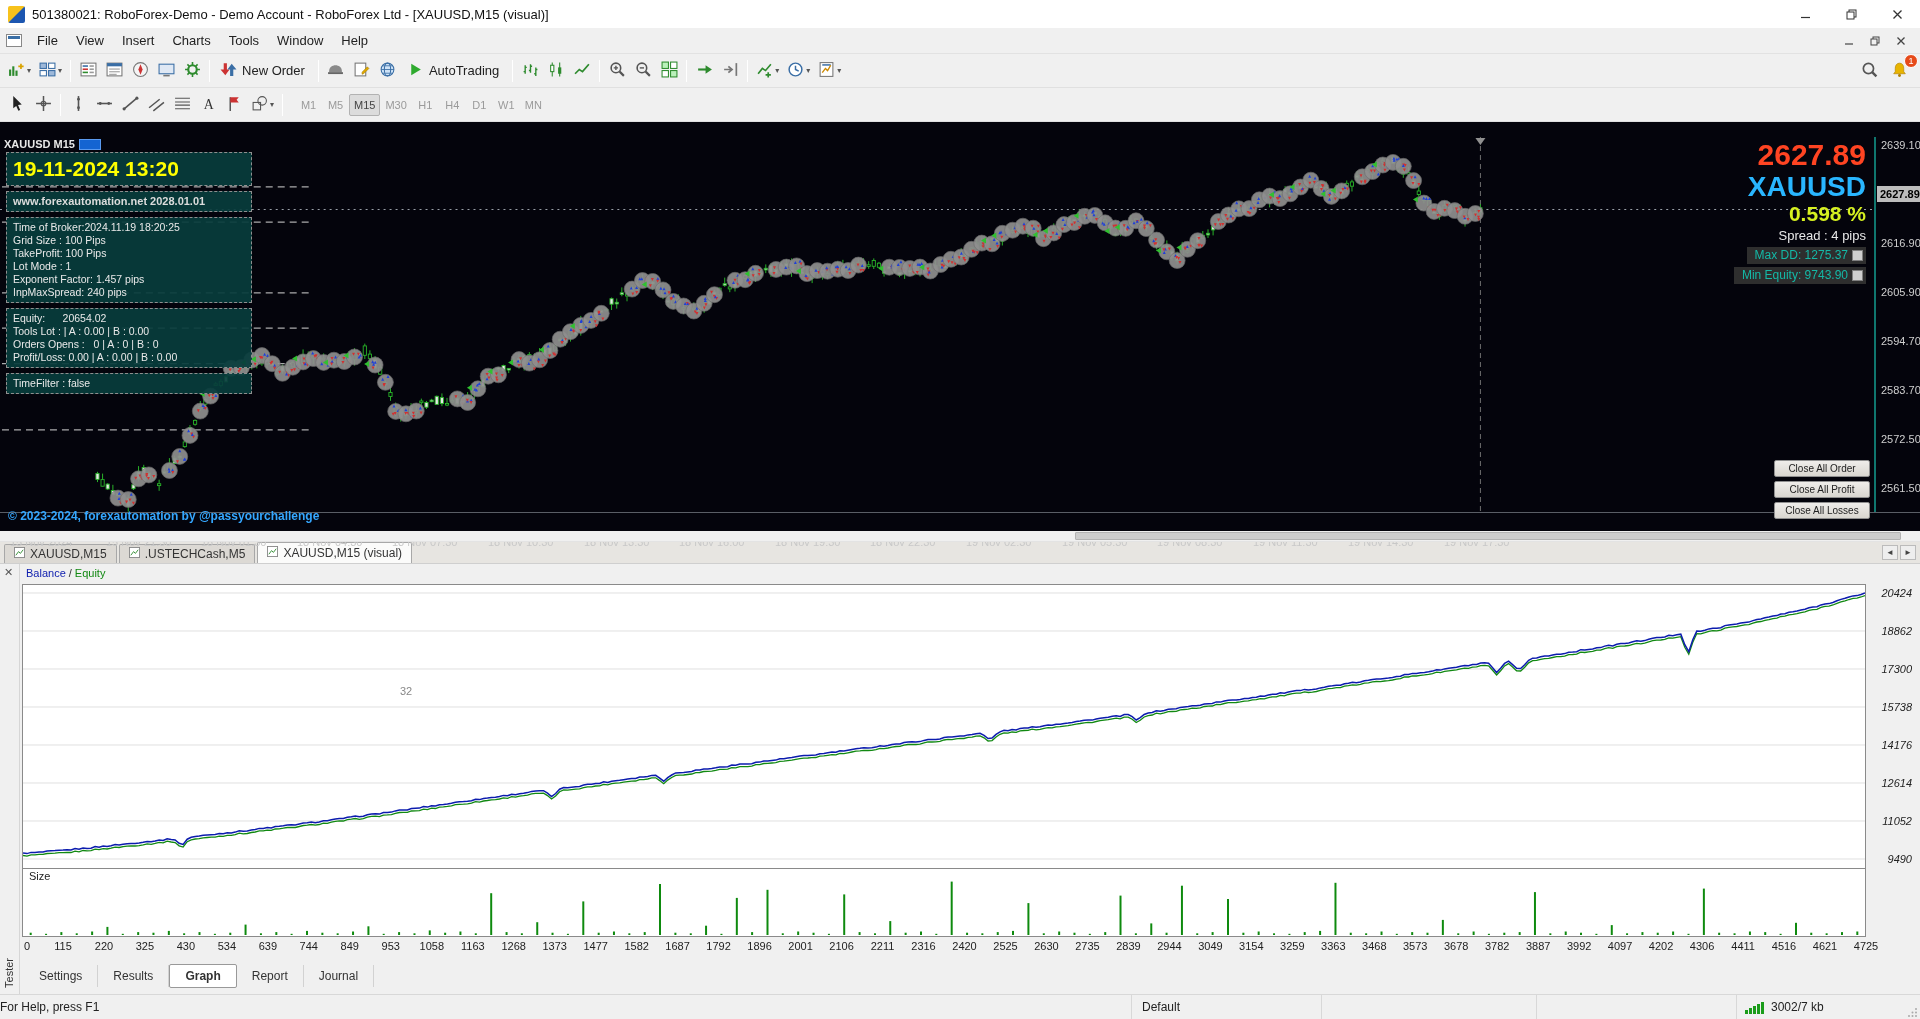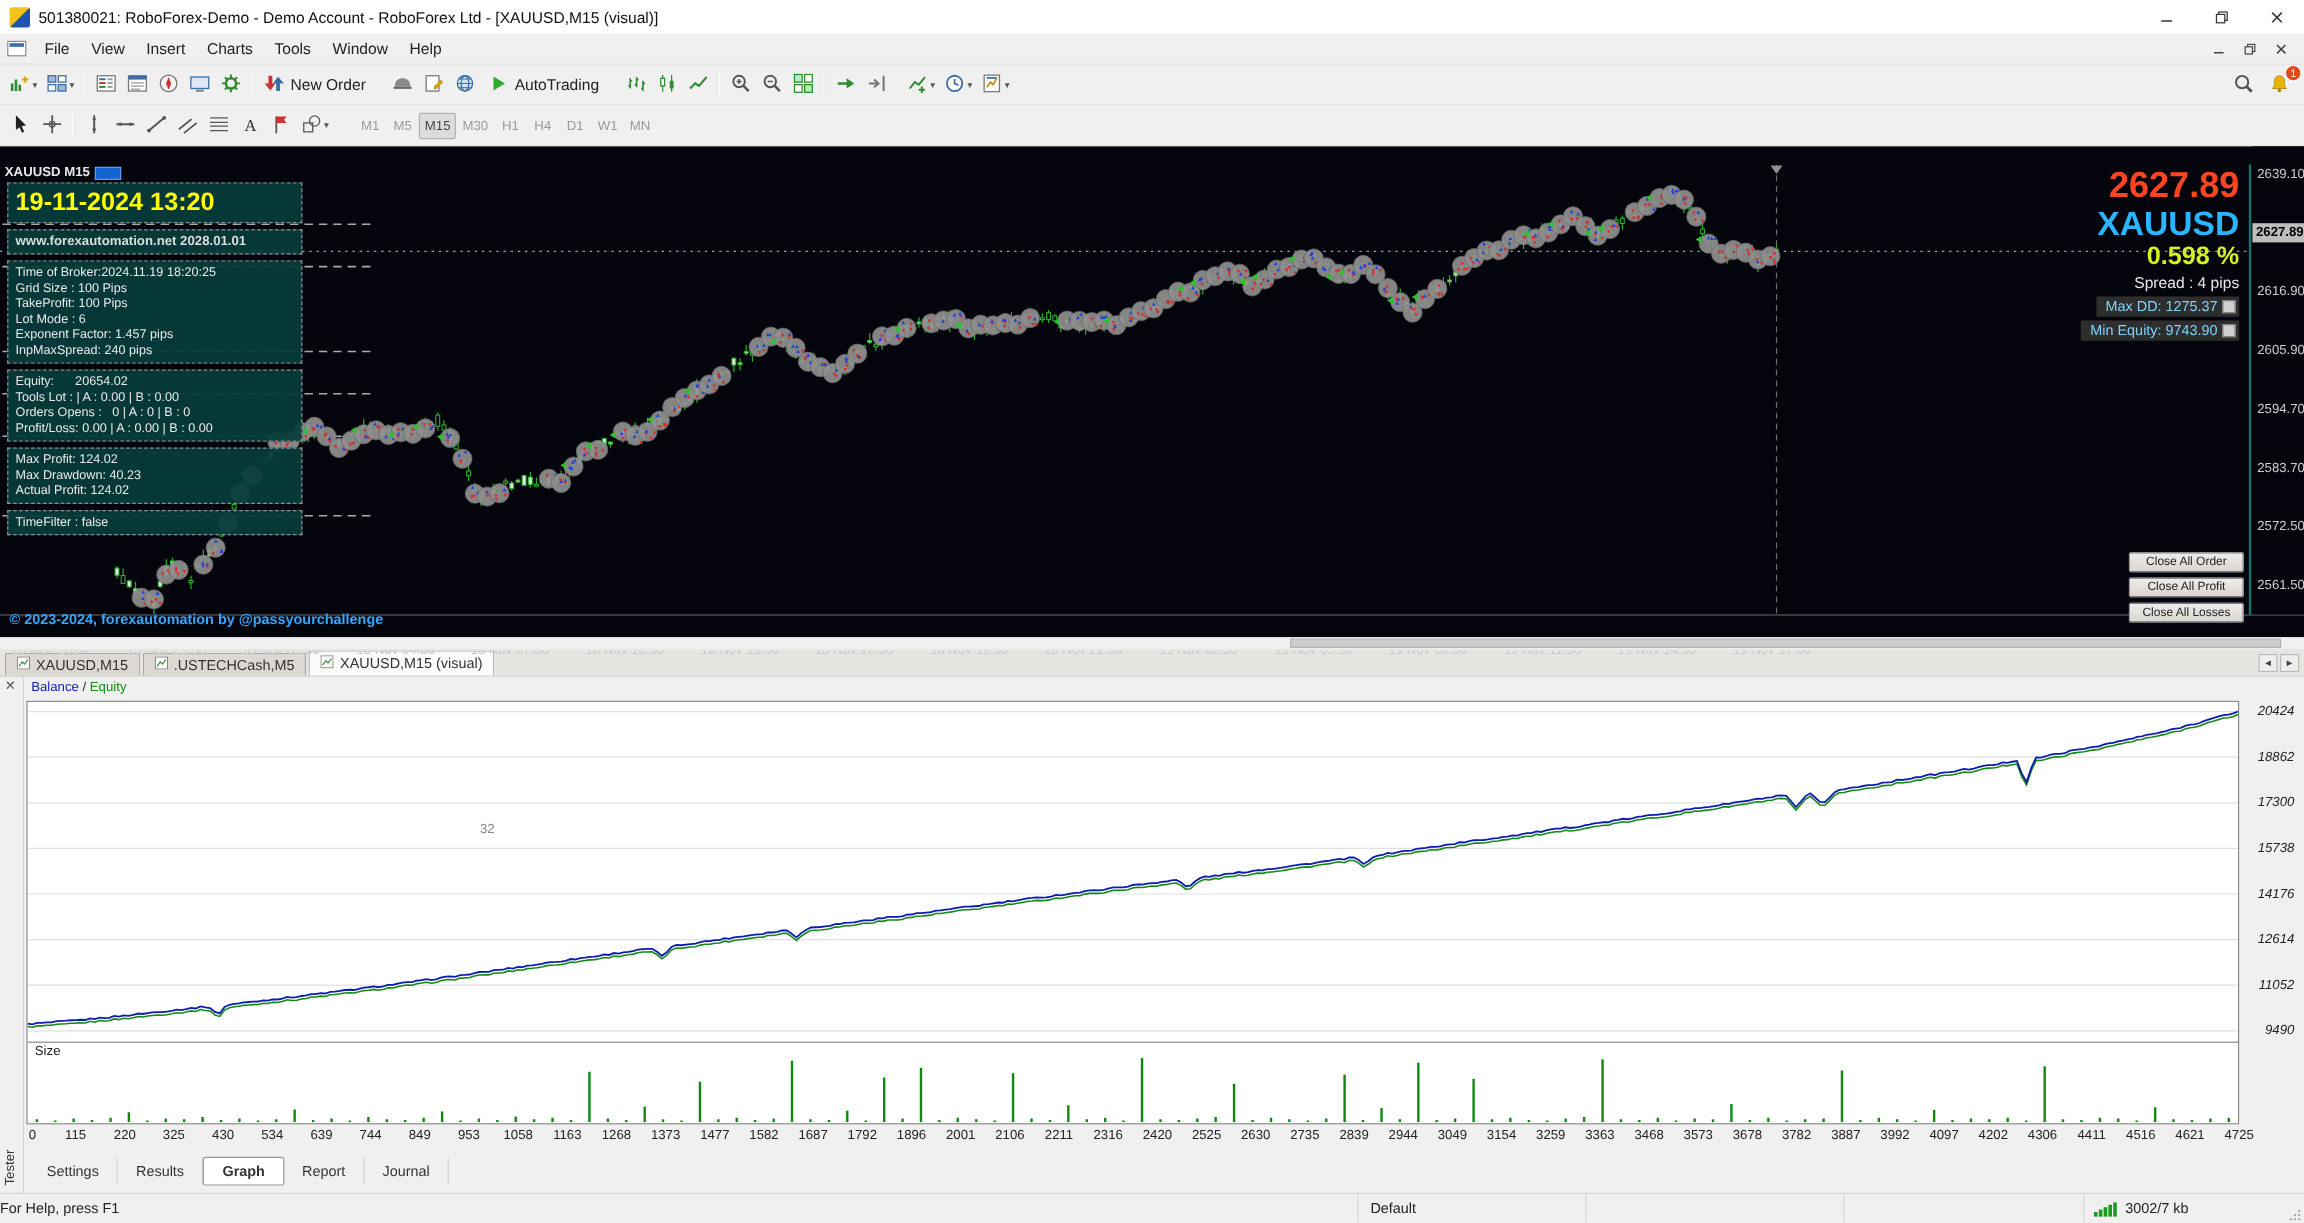"Max DD: 1275.37" .dd-row { color: #7dd3fc -> #14b8a6 }
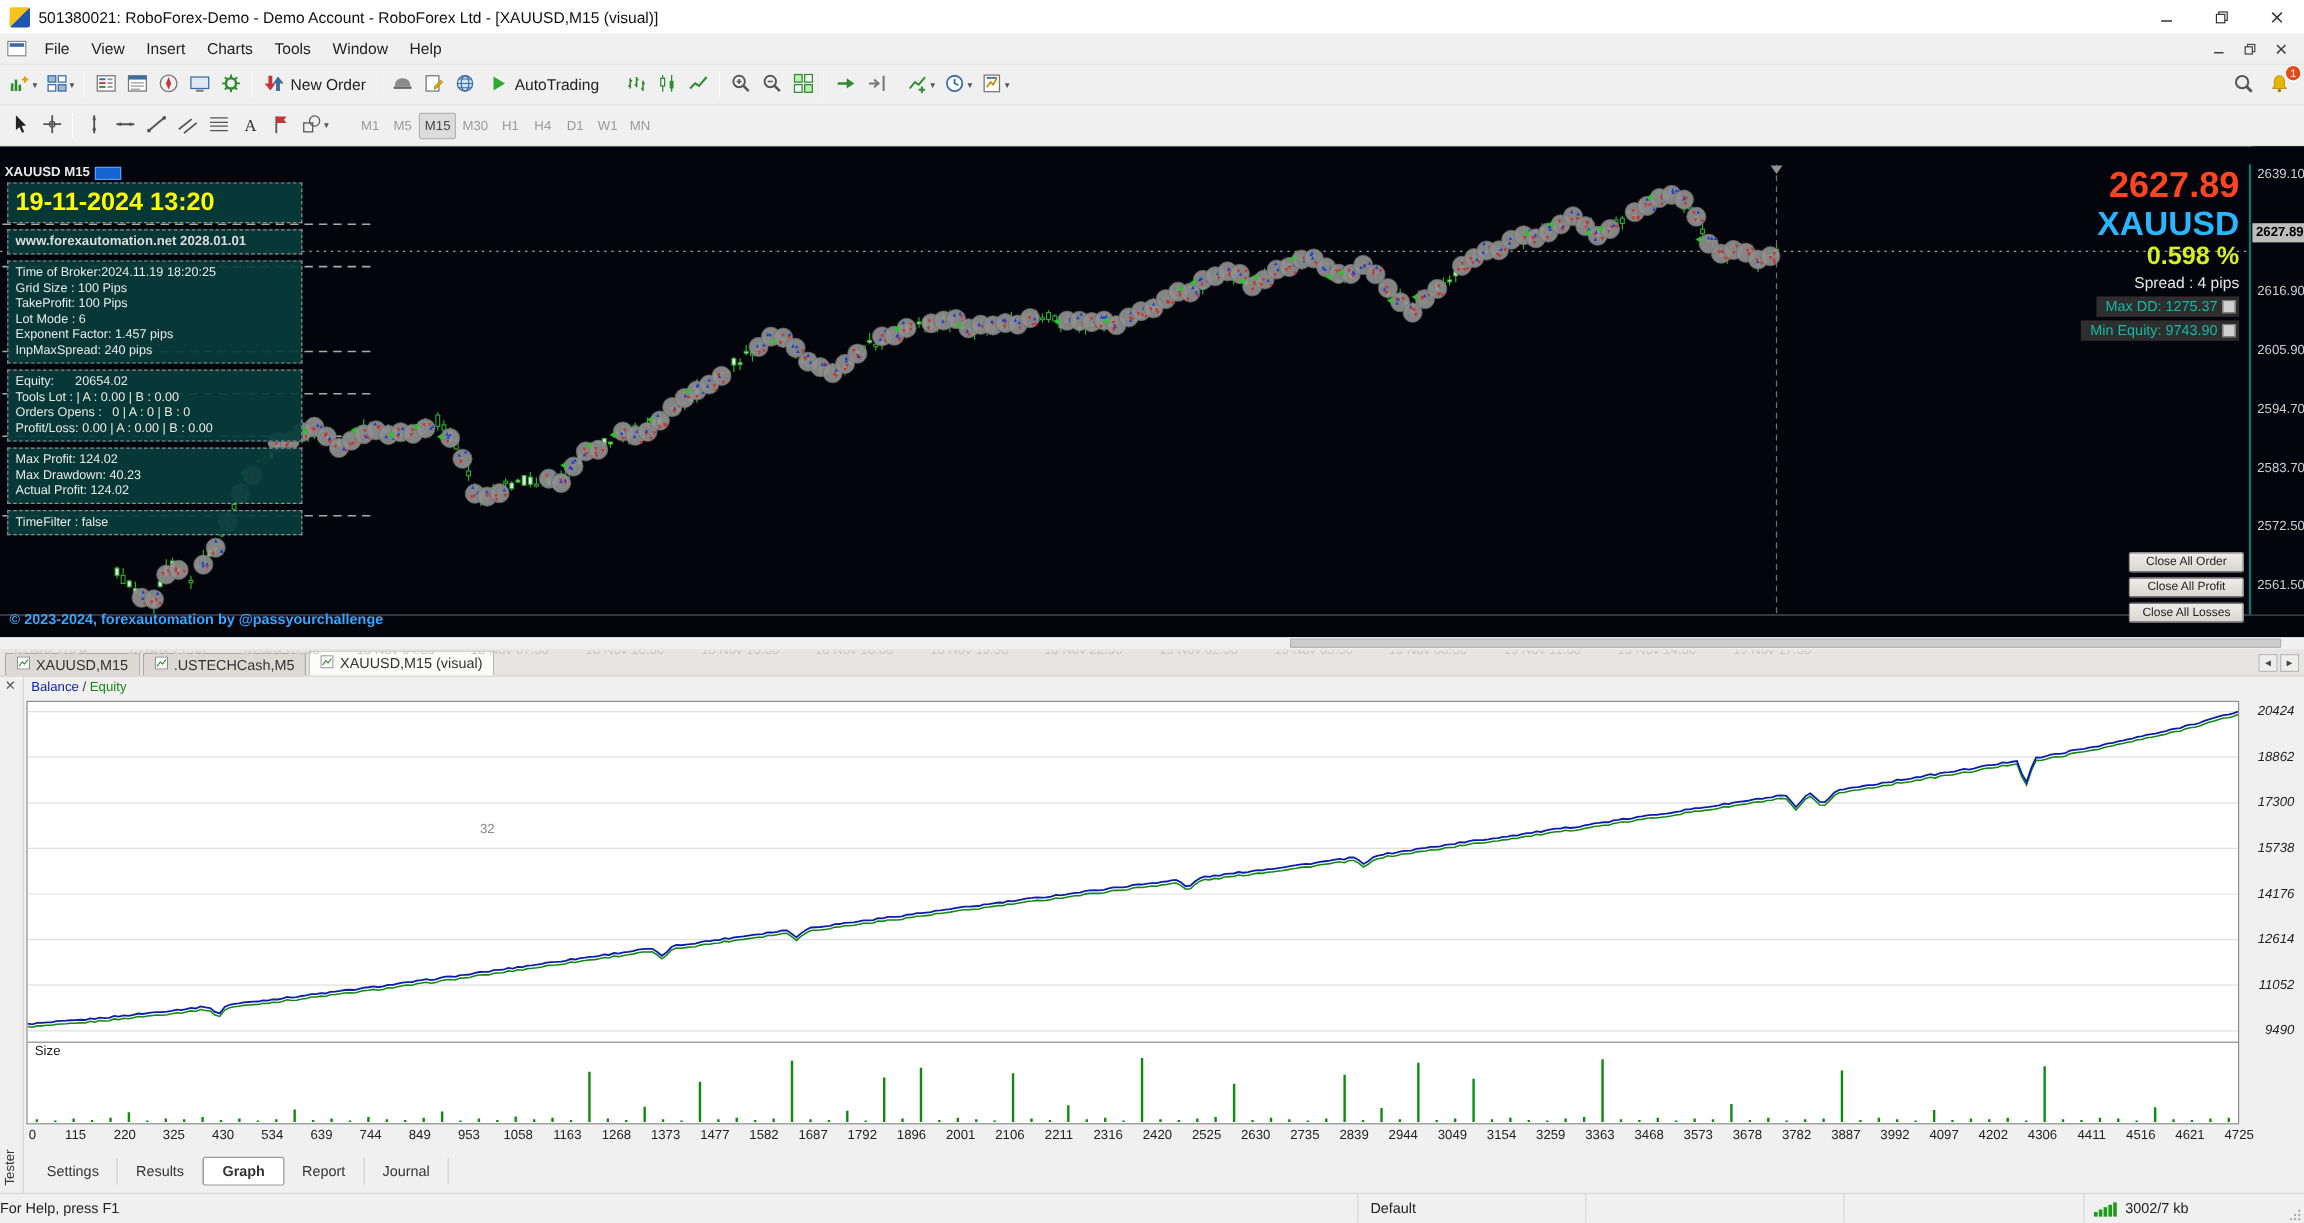"Lot Mode : 6" div { text: 6 -> 1 }
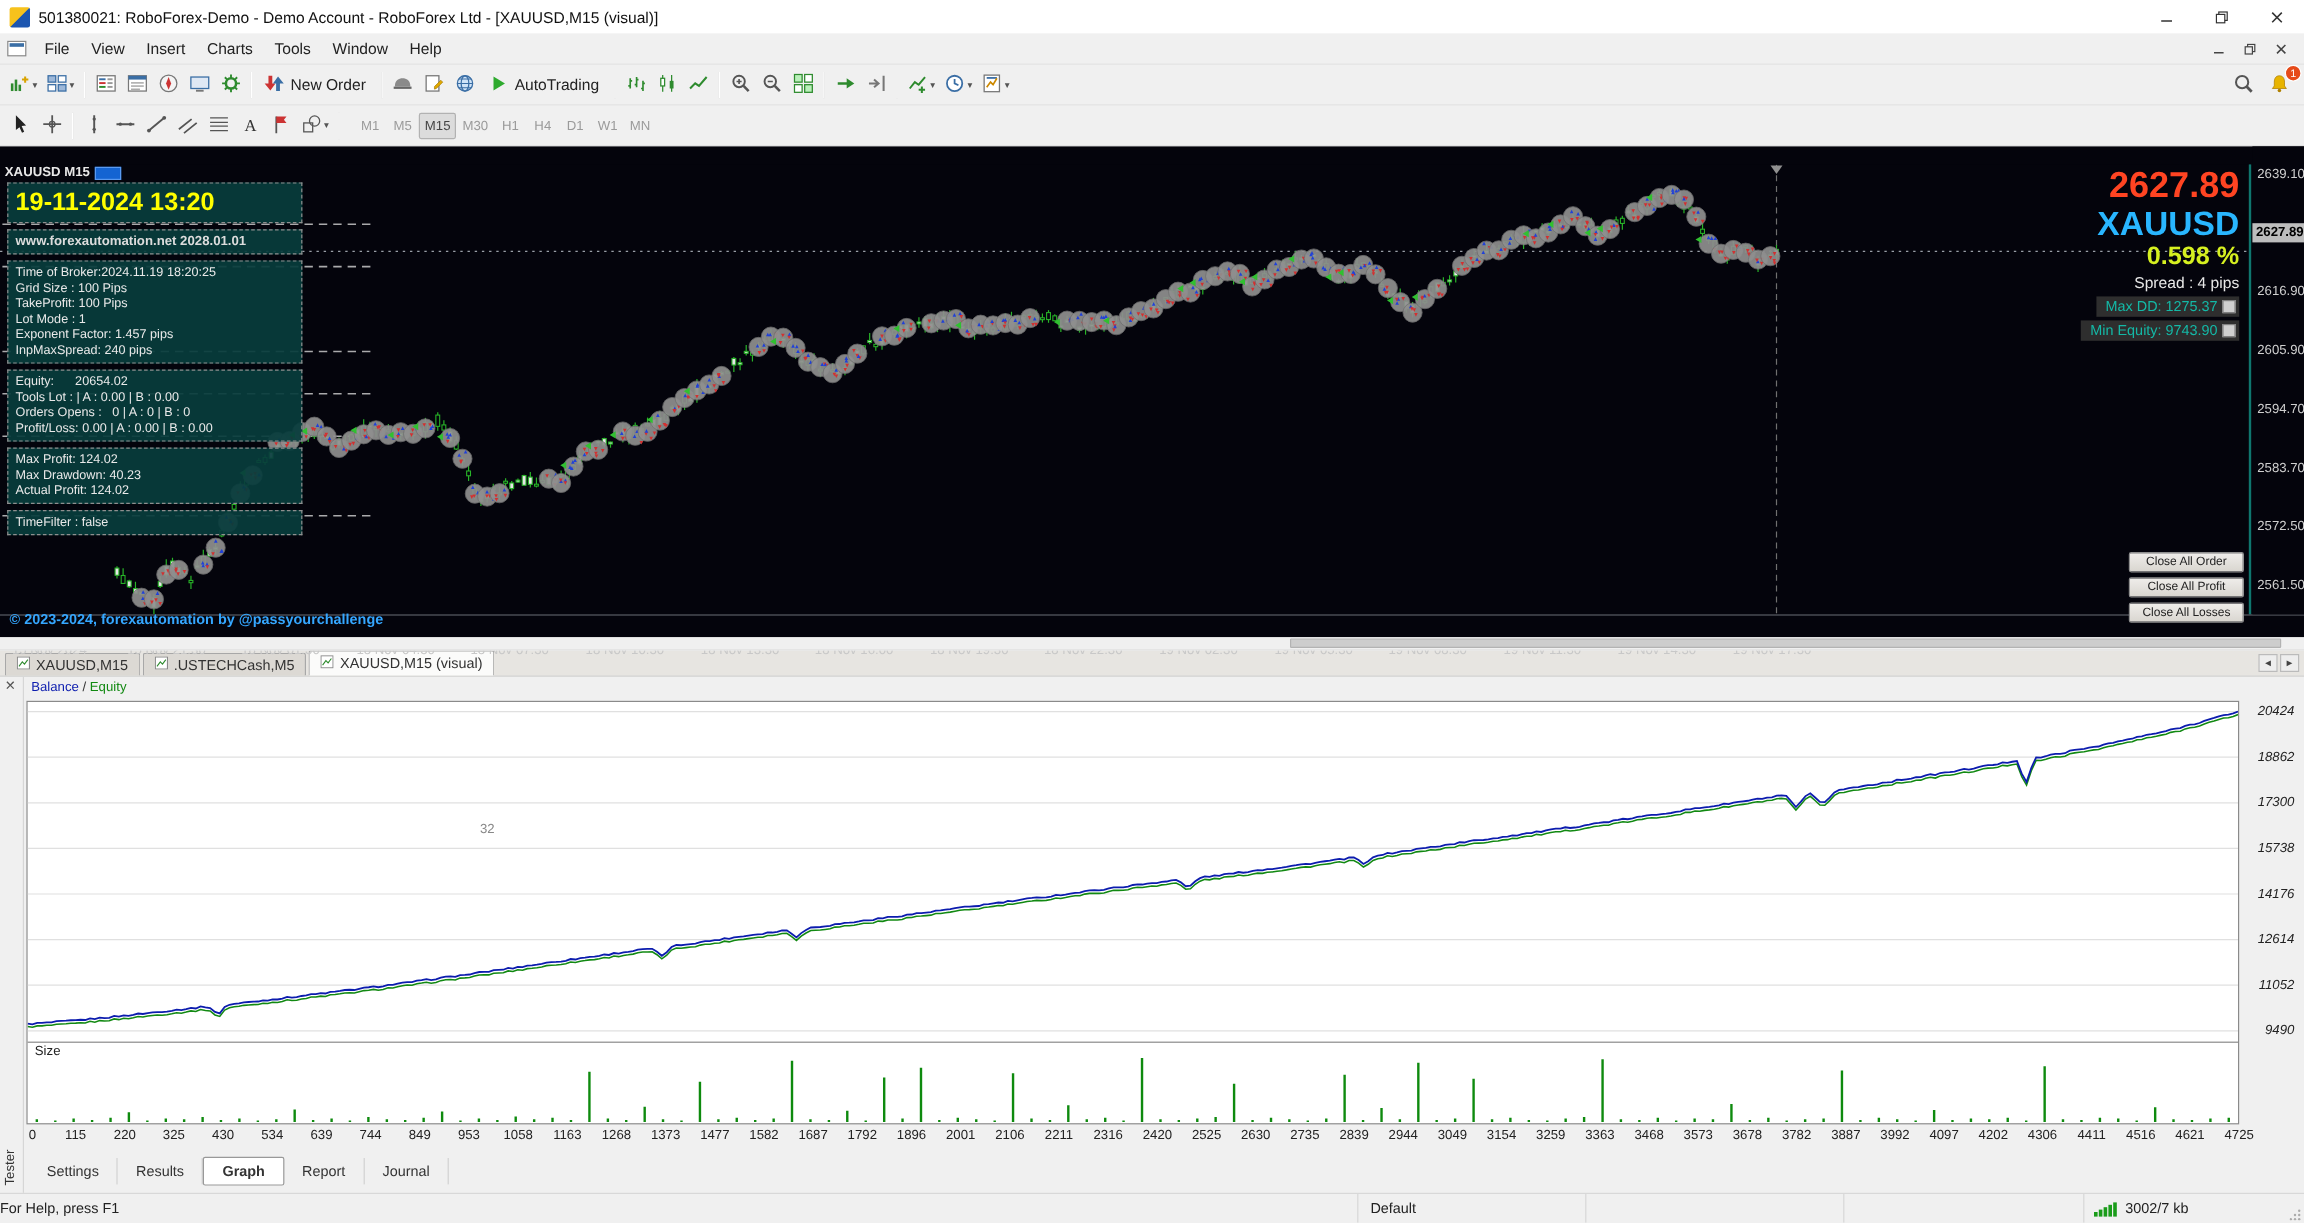"Max Profit: 124.02" div.obox { html: <div> <div>Max Profit: 124.02</div> <div>Max Drawdown: 40.23</div> <div>Actual Profit: 124.02</div> </div> -> none }
